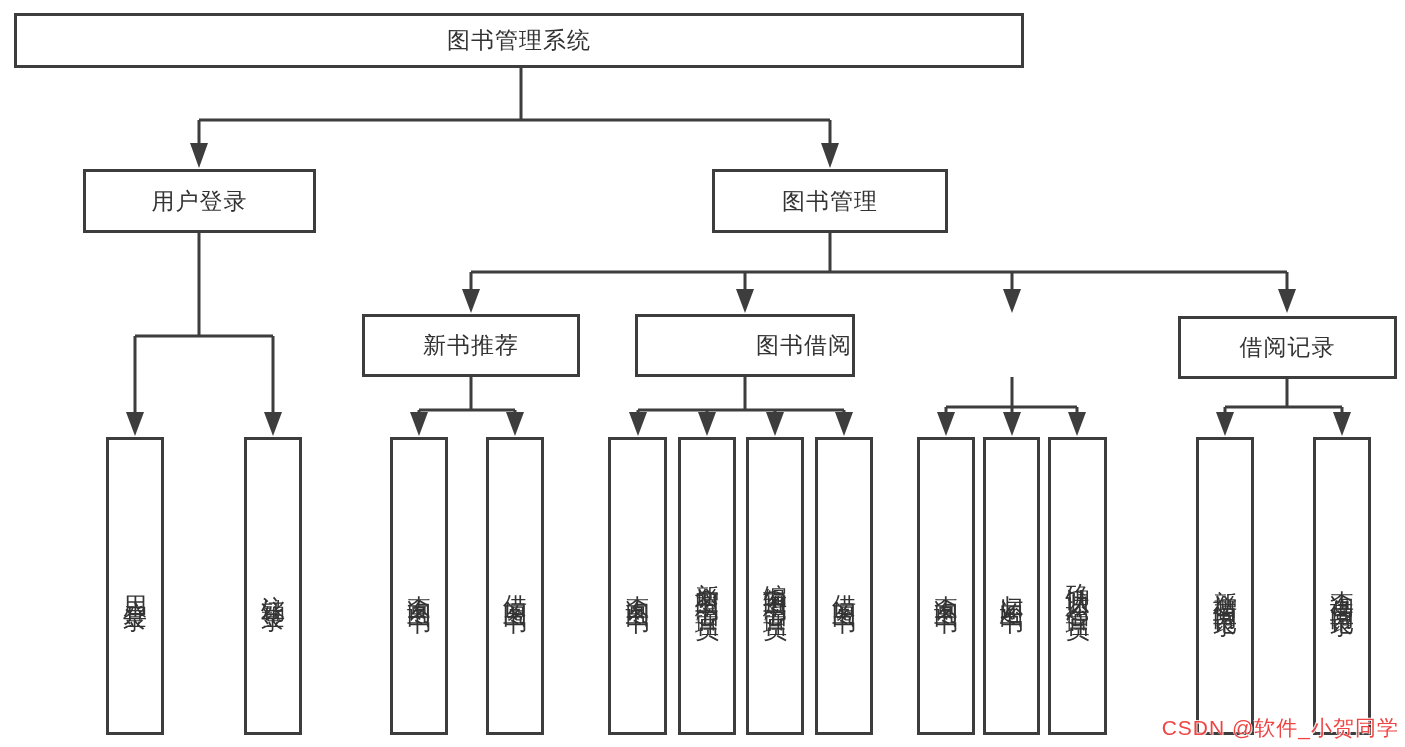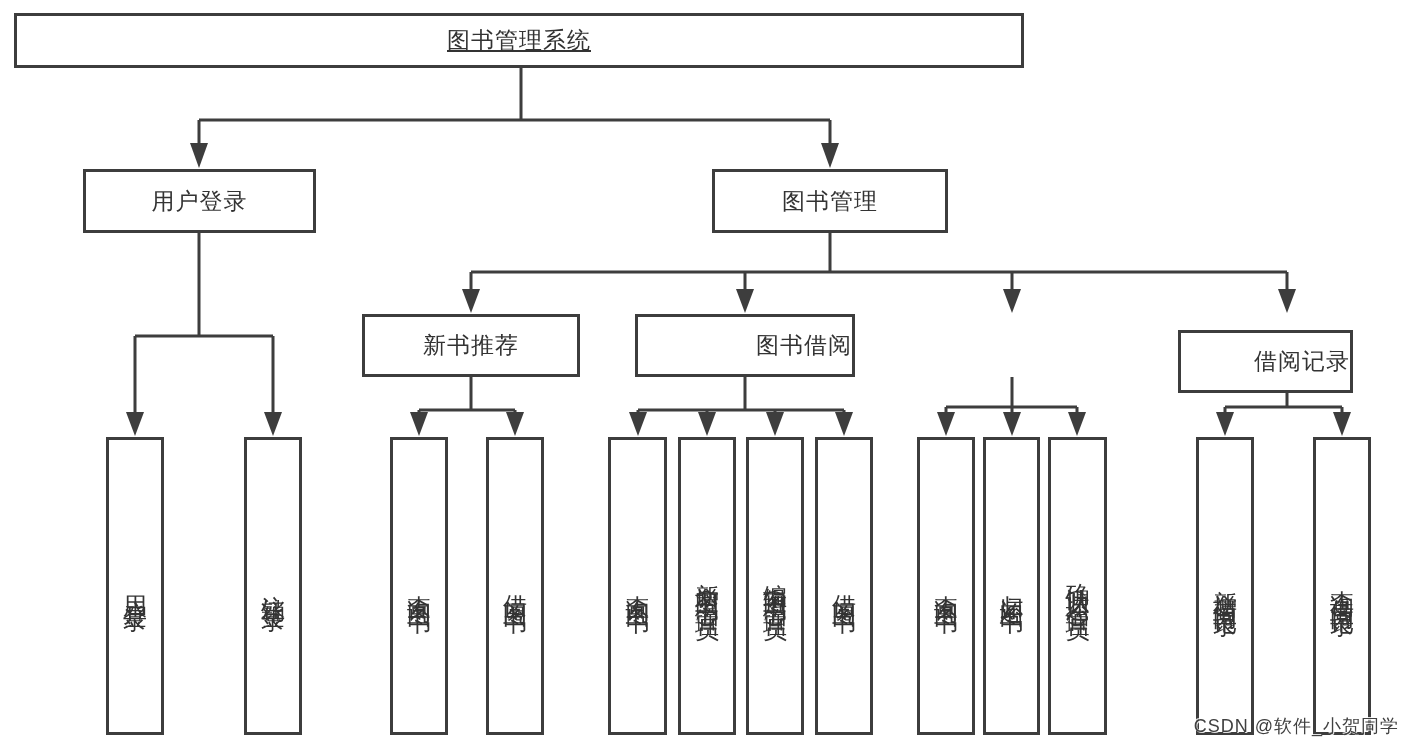"图书管理系统" .root-node span { text-decoration: underline -> none }
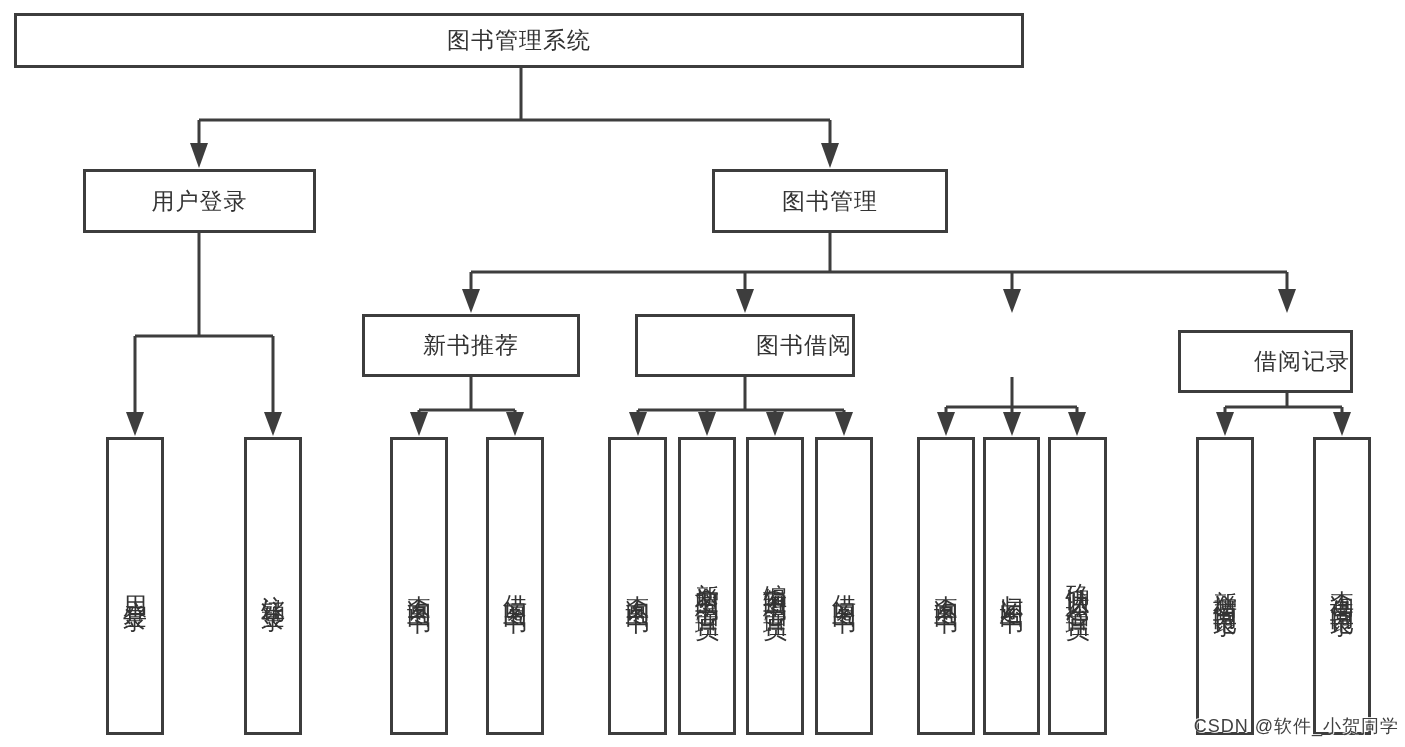"借阅记录" div.node { justify-content: flex-end -> none; top: 330px -> 316px; width: 175px -> 219px }
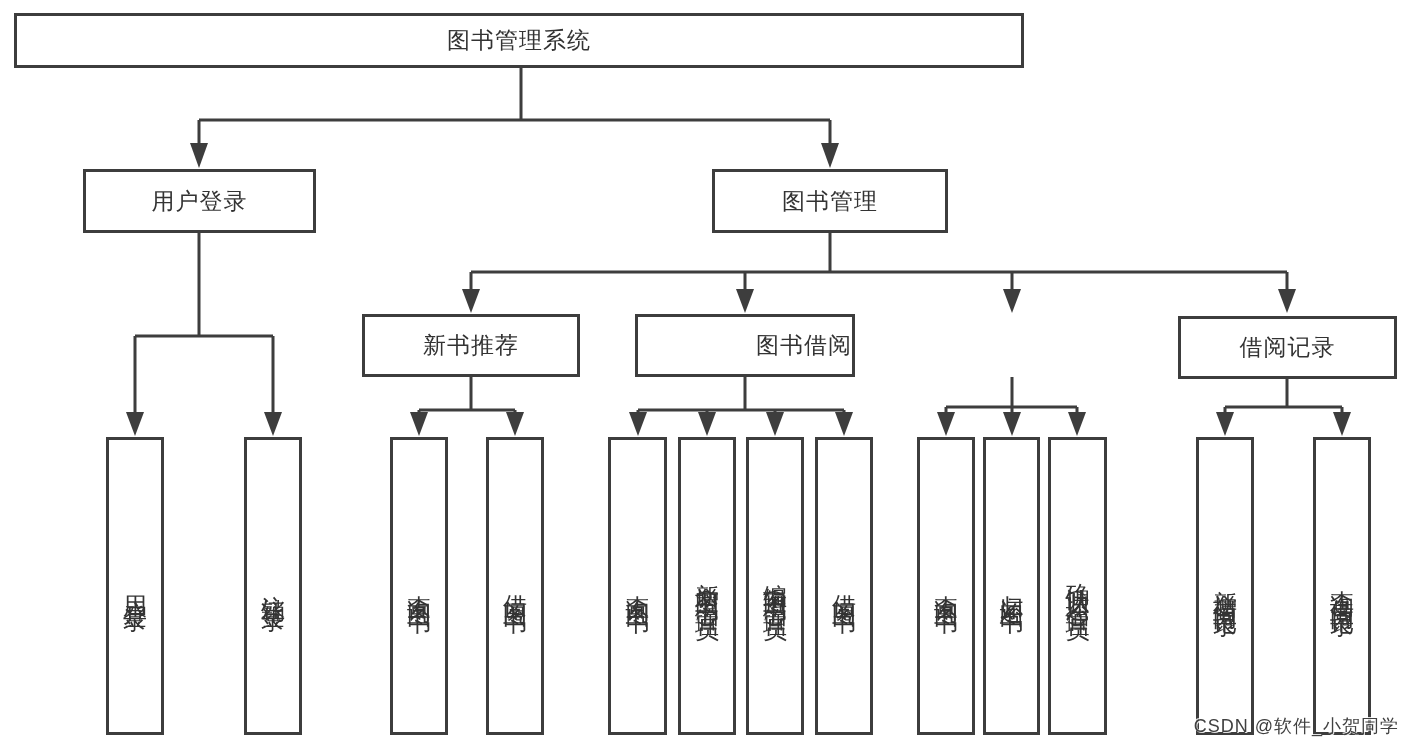"CSDN @软件_小贺同学" .watermark { color: #404040 -> #ef4444; font-size: 18px -> 21px }
